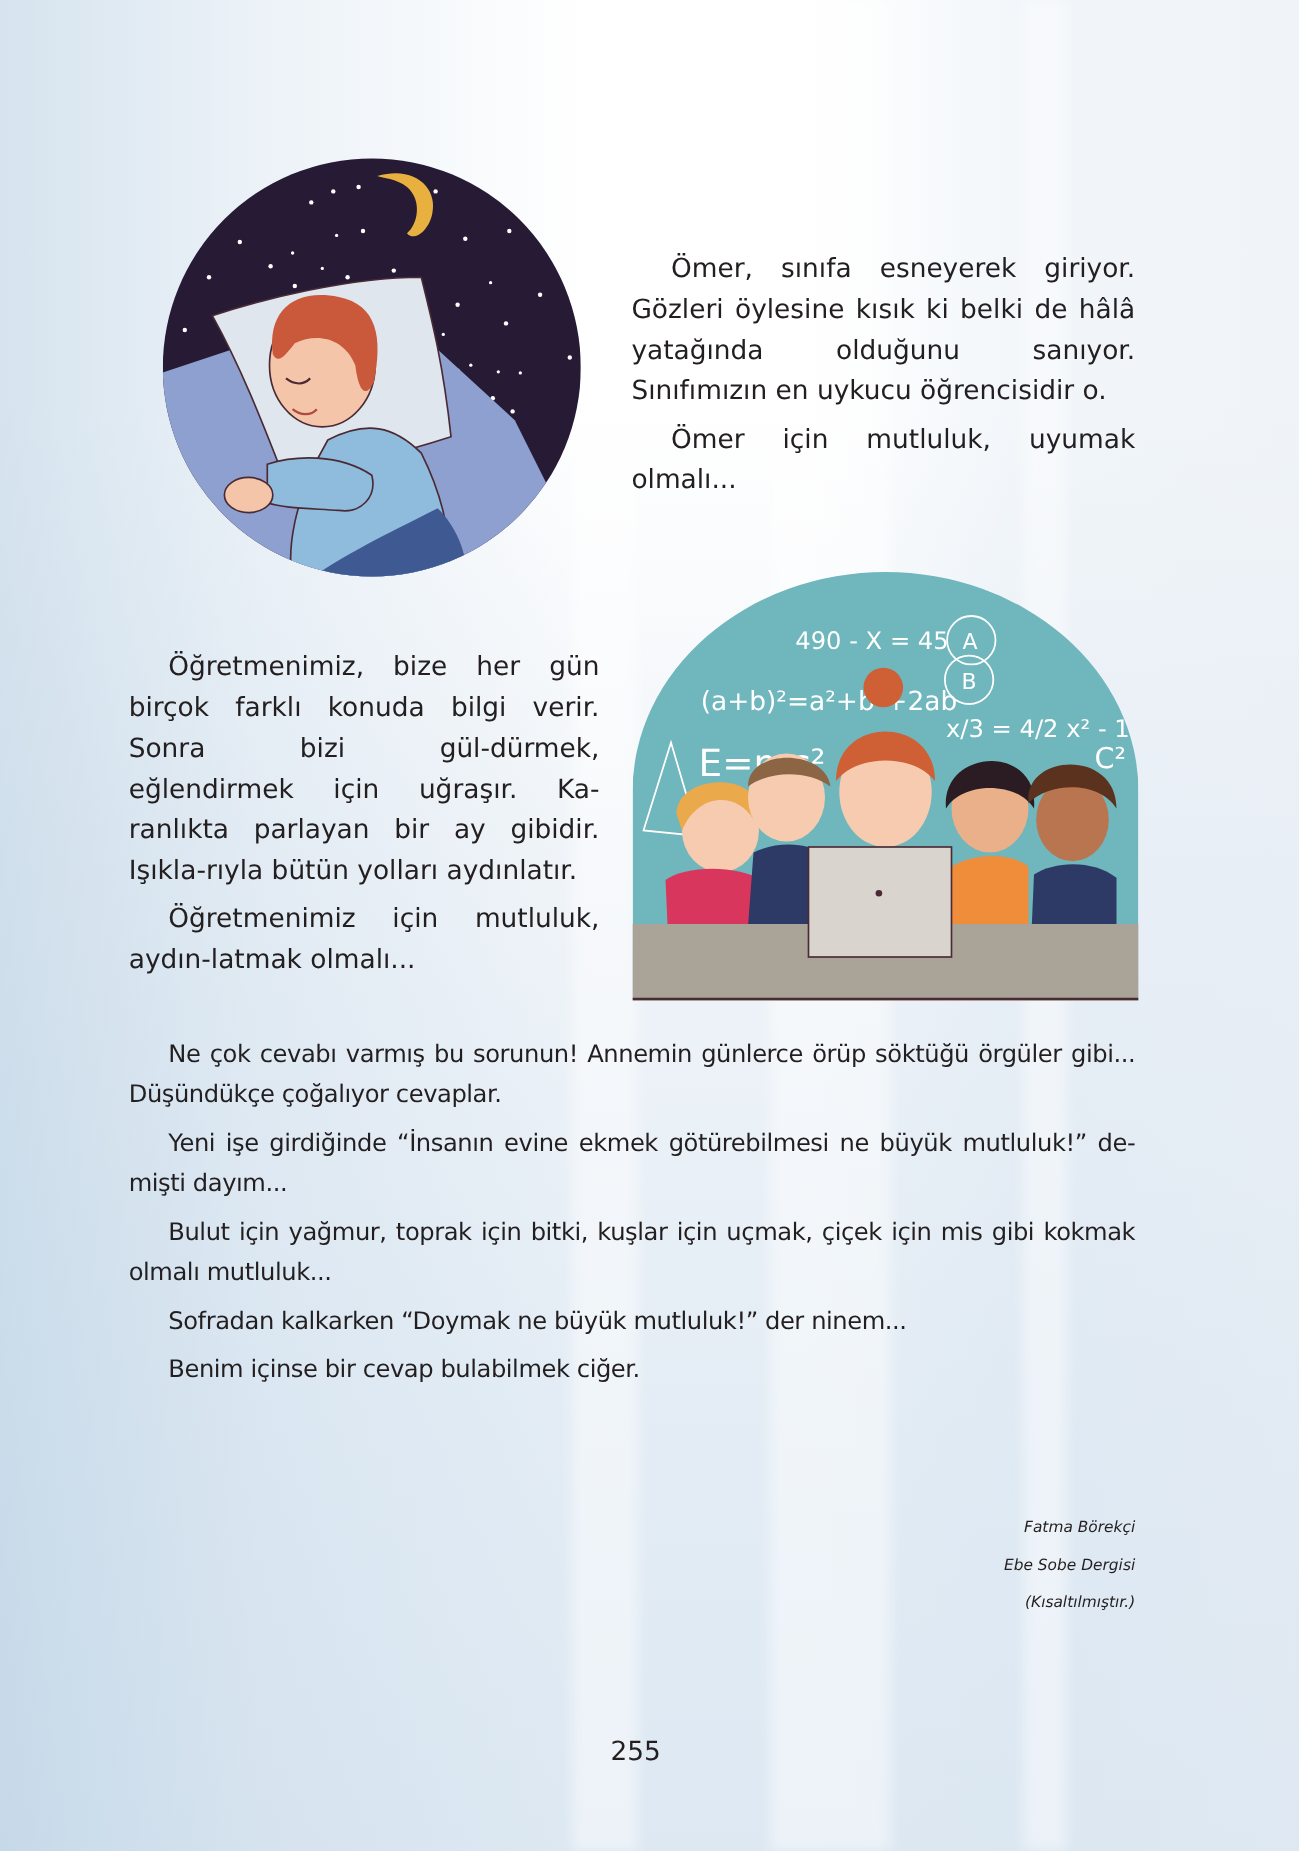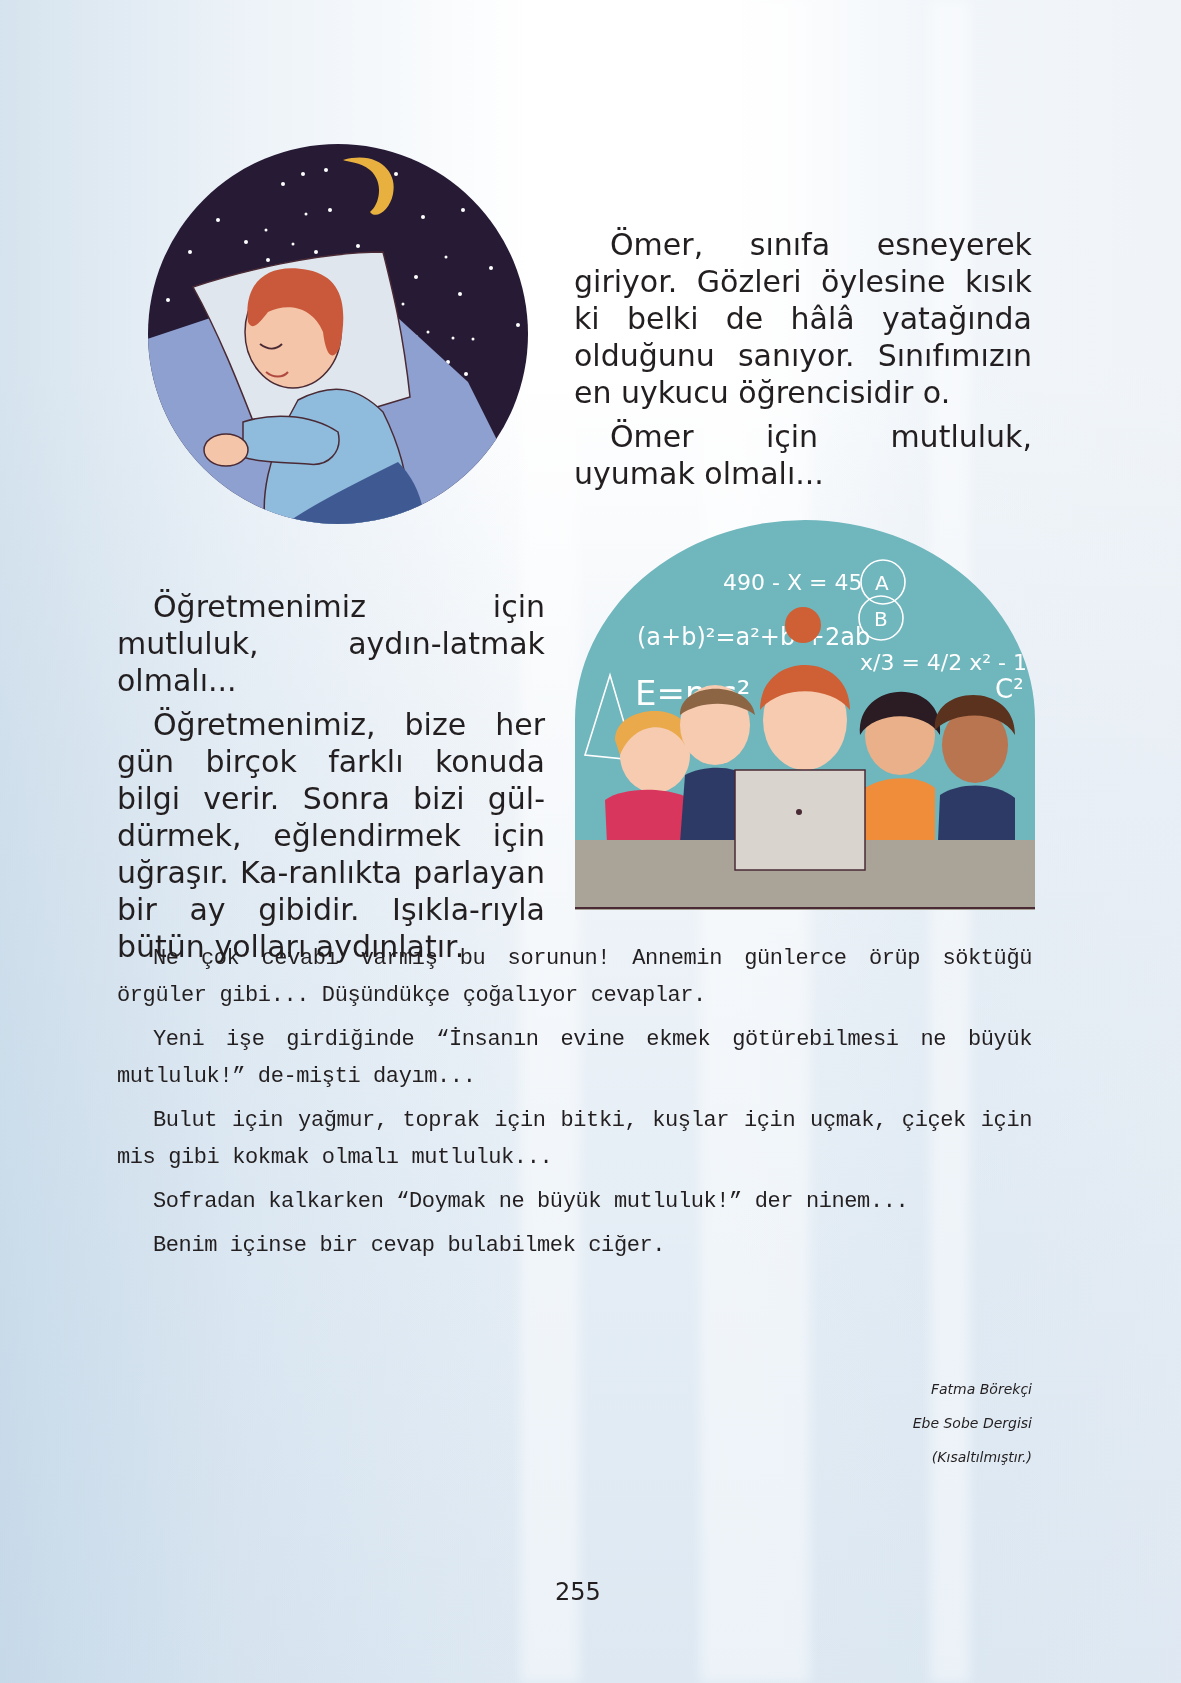"Ömer, sınıfa esneyerek giriyor. Gözleri" .txt { font-size: 30px -> 24px }
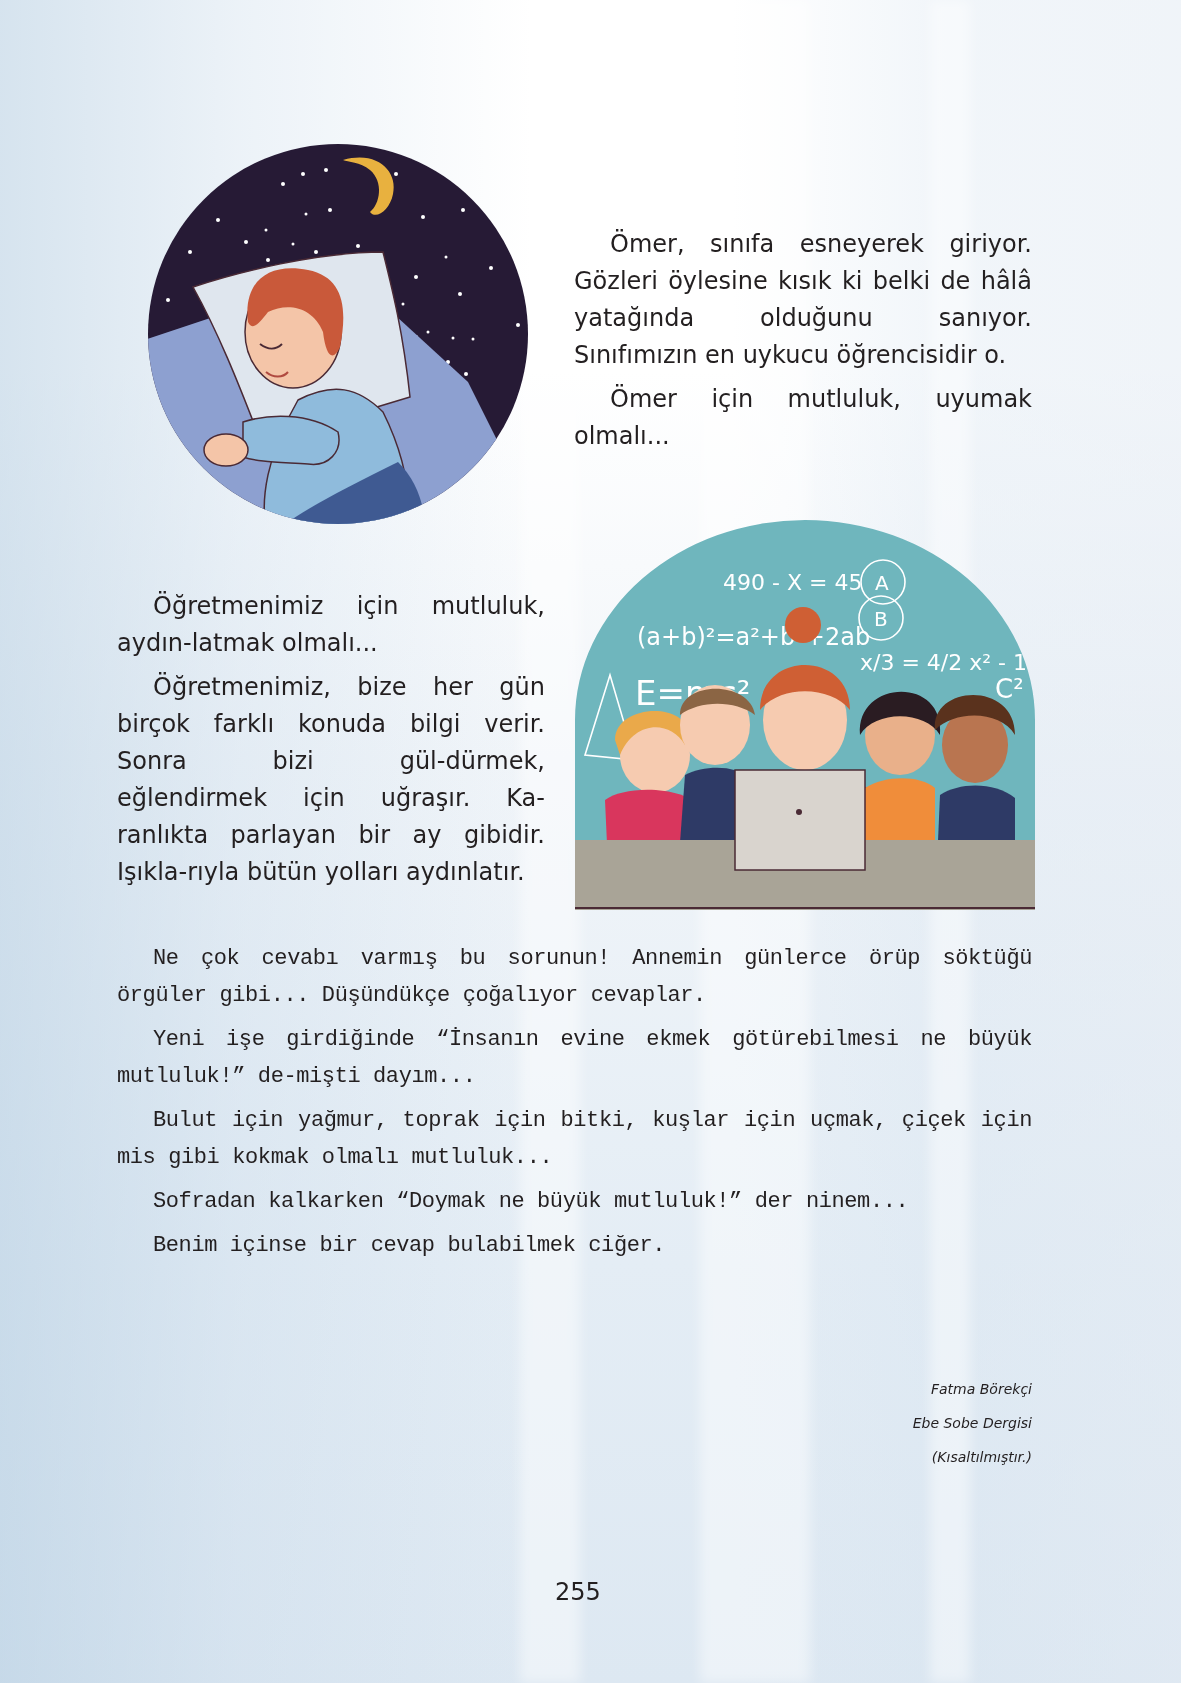"Öğretmenimiz için mutluluk, aydın-latmak" p { order: before "Öğretmenimiz, bize her gün birçok" -> after "Öğretmenimiz, bize her gün birçok" }
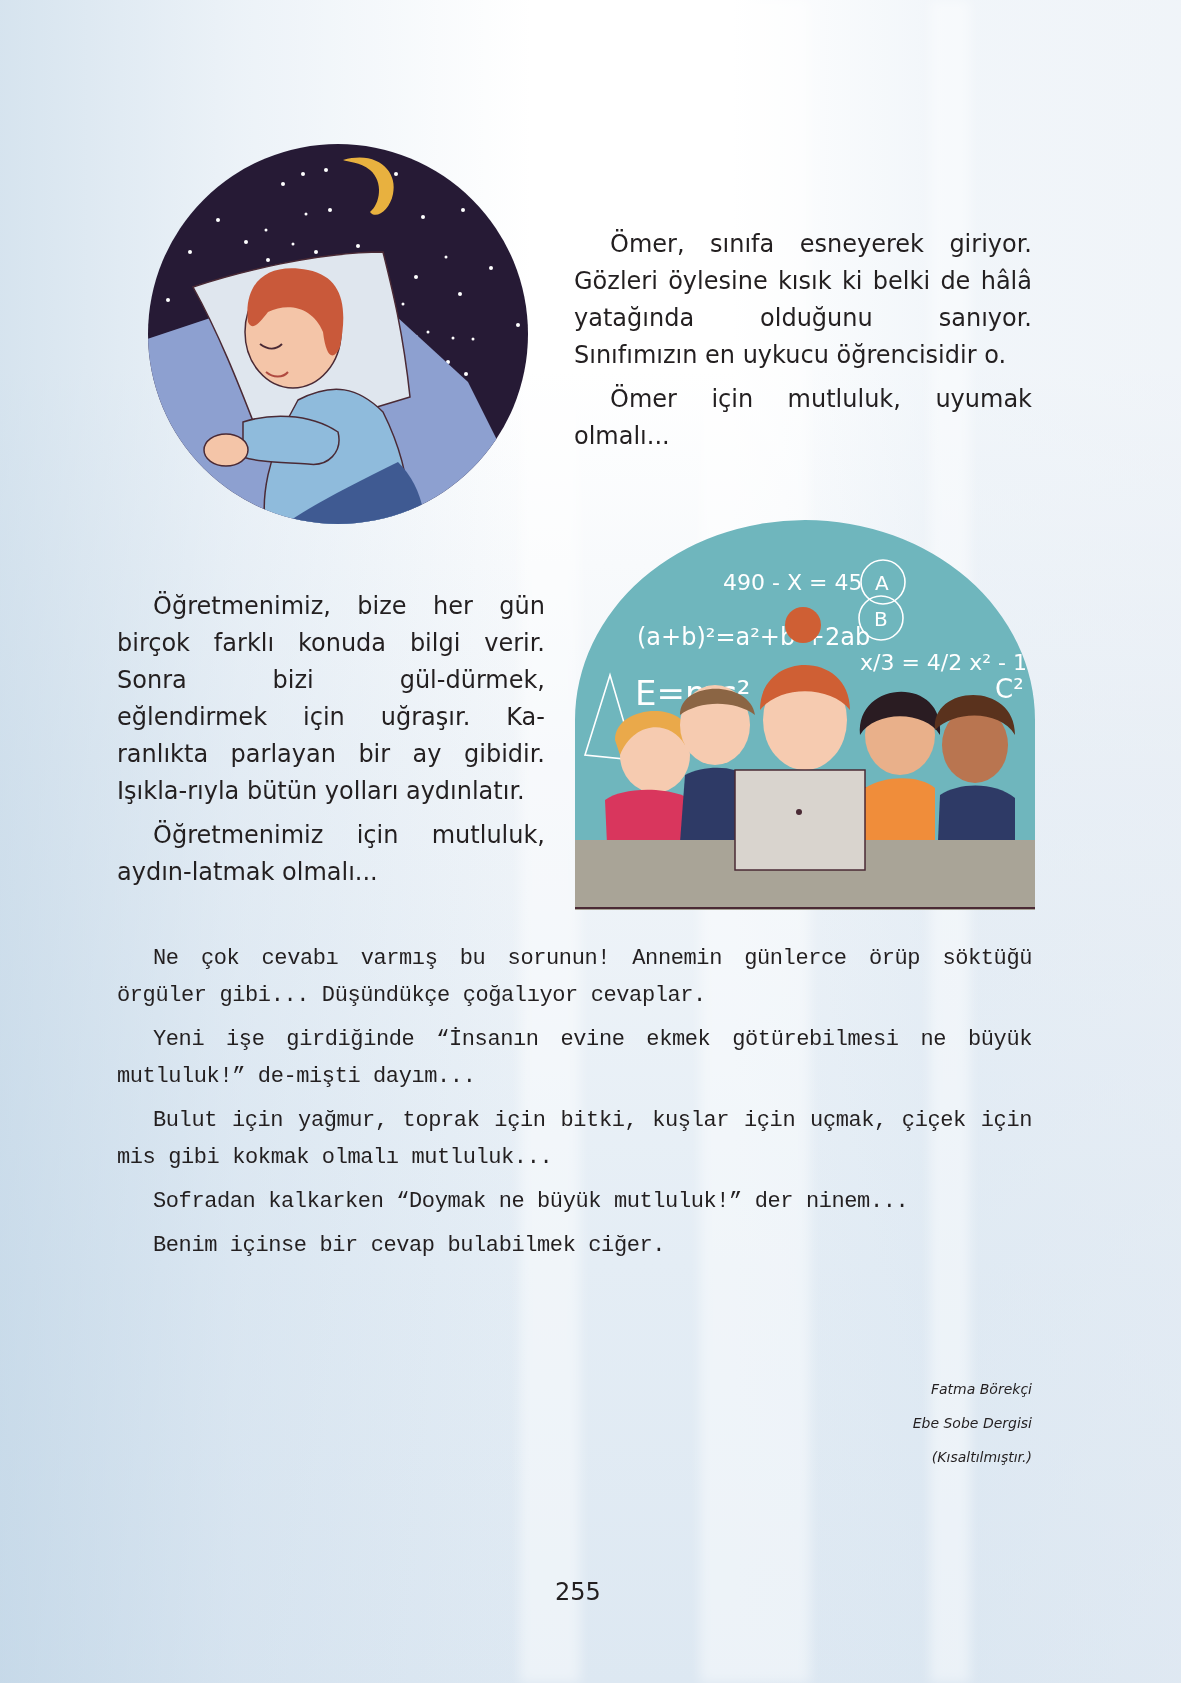"Ne çok cevabı varmış bu" #p3 { font-family: Liberation Mono, monospace -> none }
